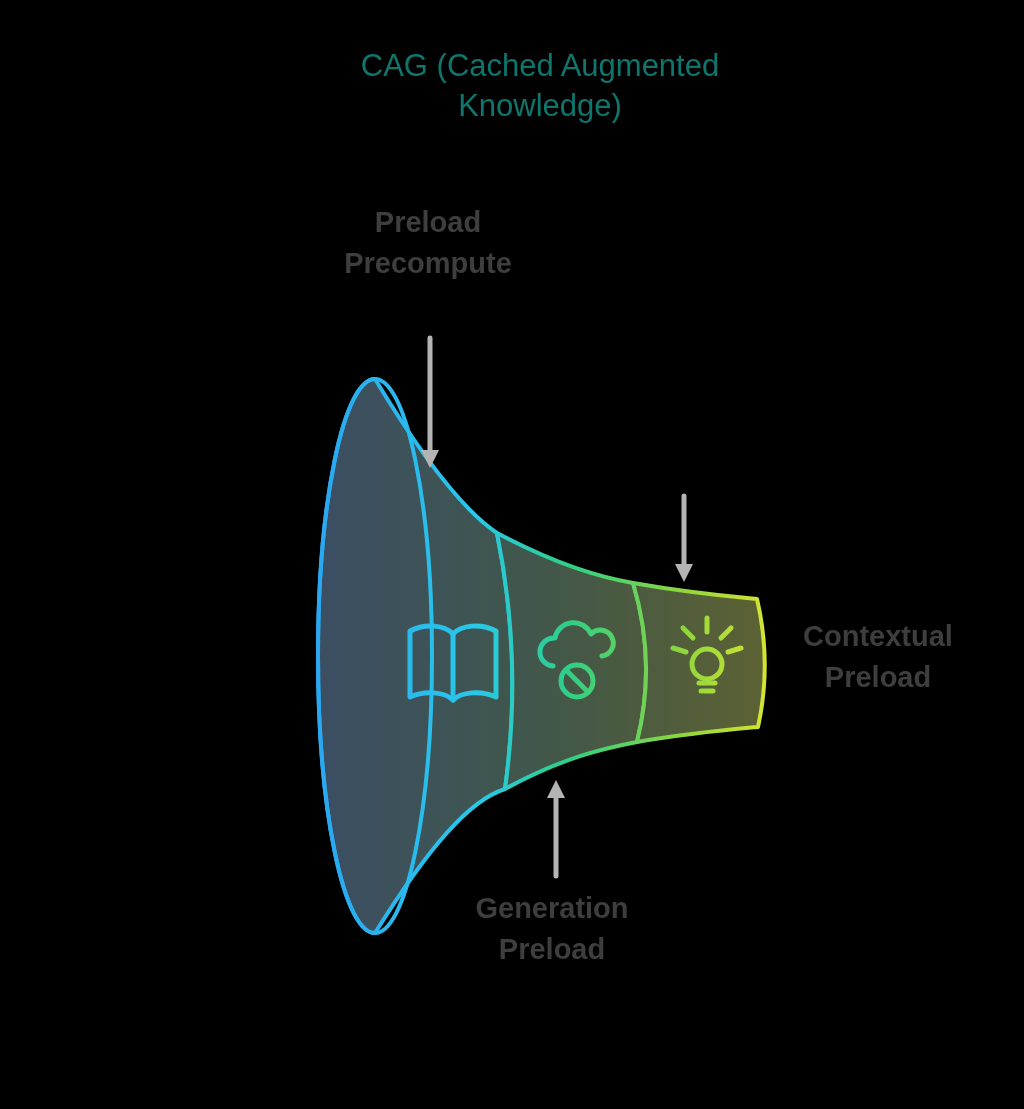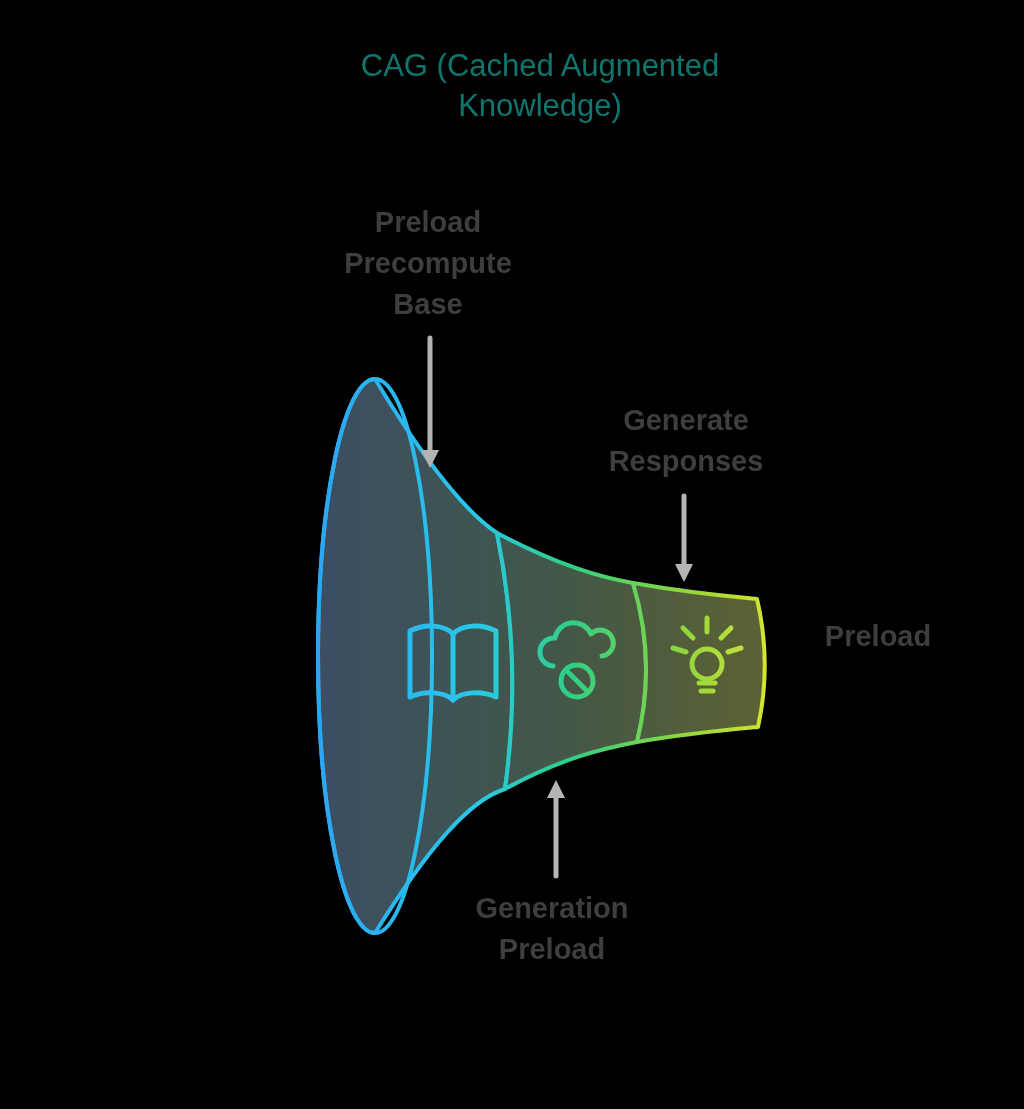"Base" div { html: <div>Base</div> -> none }
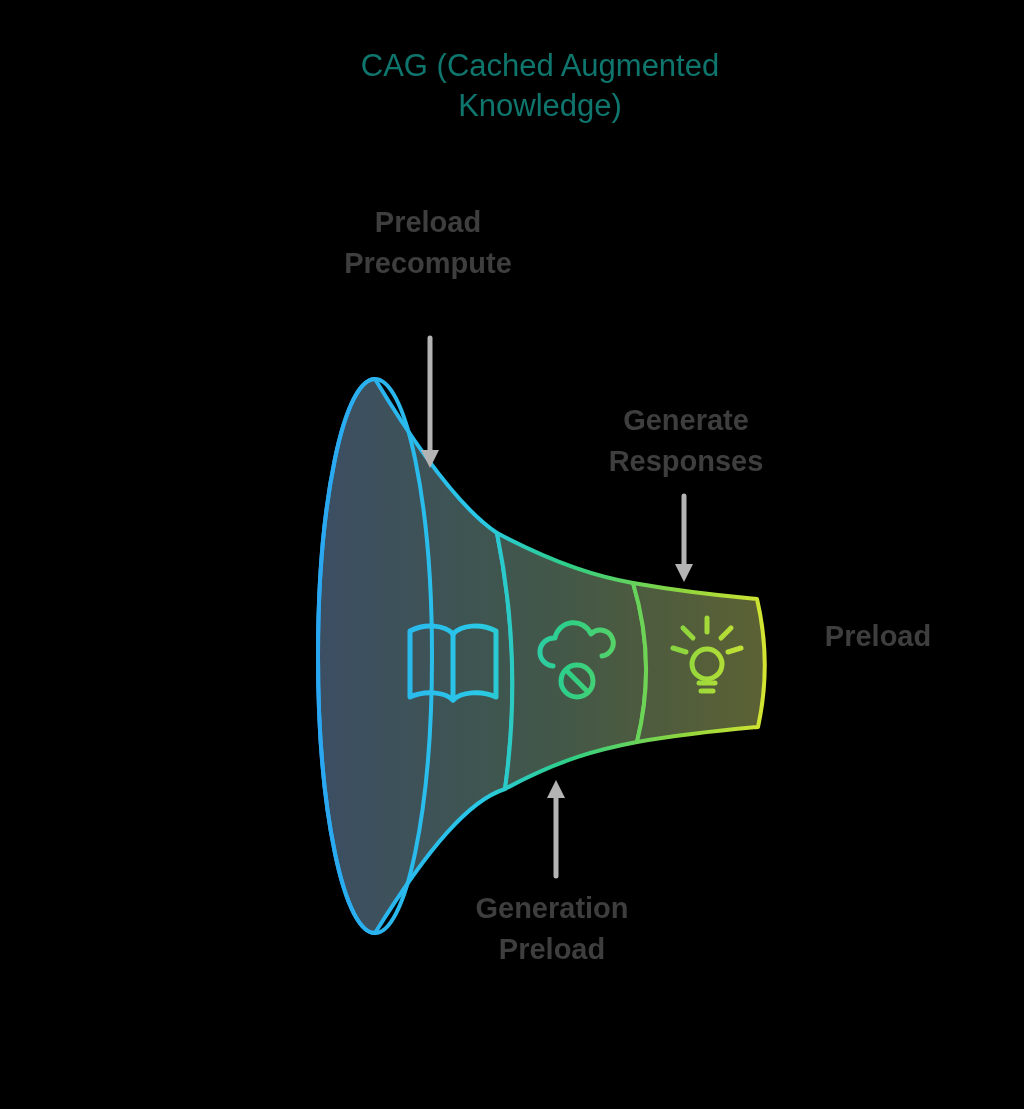"Generate" div.lbl { html: <div> <div>Generate</div> <div>Responses</div> </div> -> none }
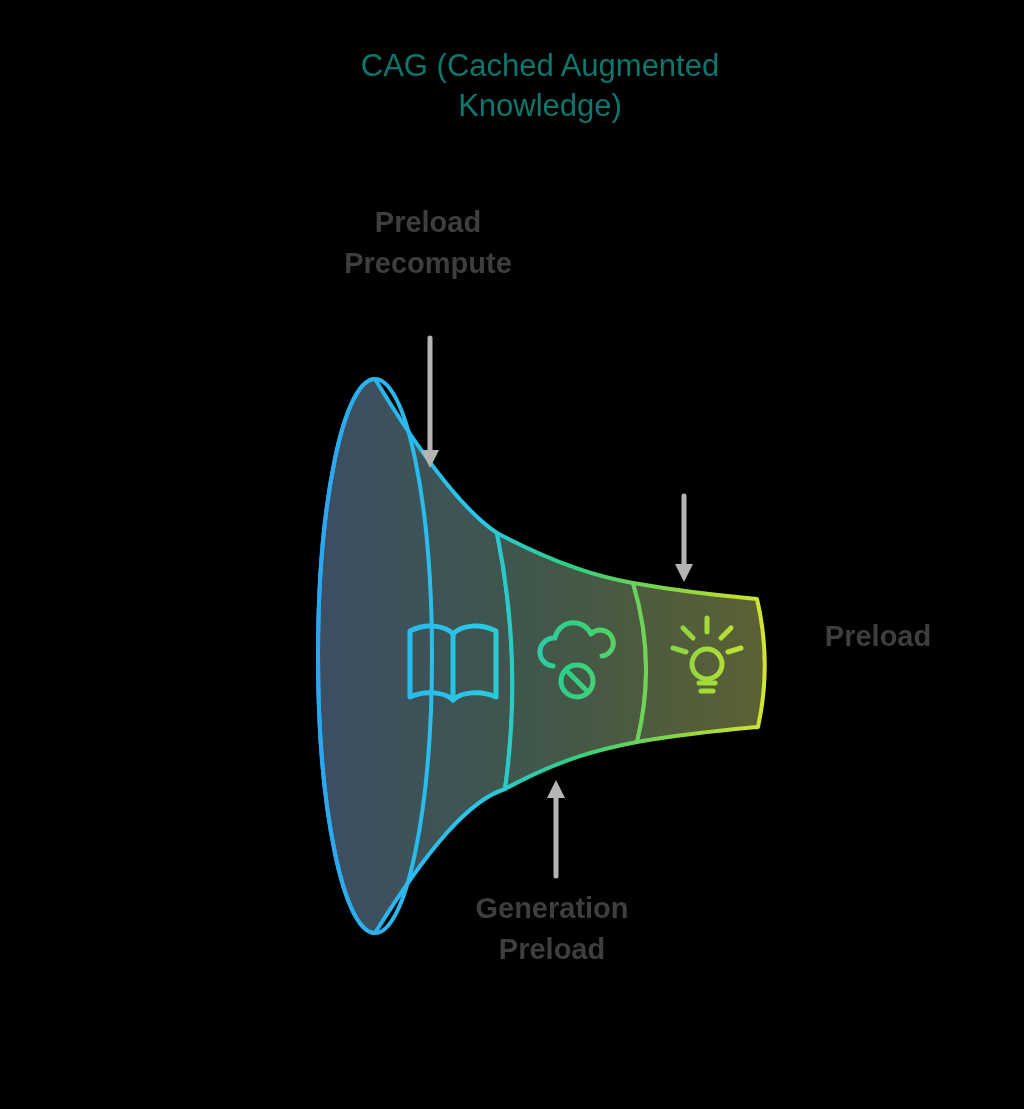"Contextual" div { html: none -> <div>Contextual</div> }
